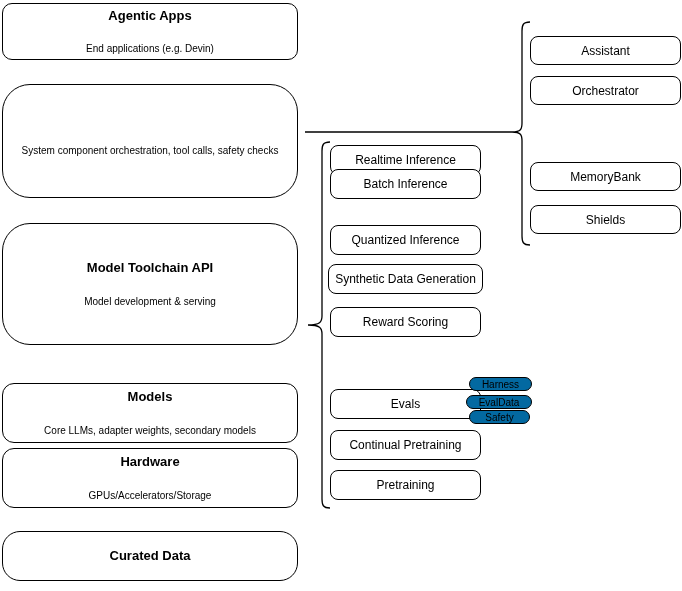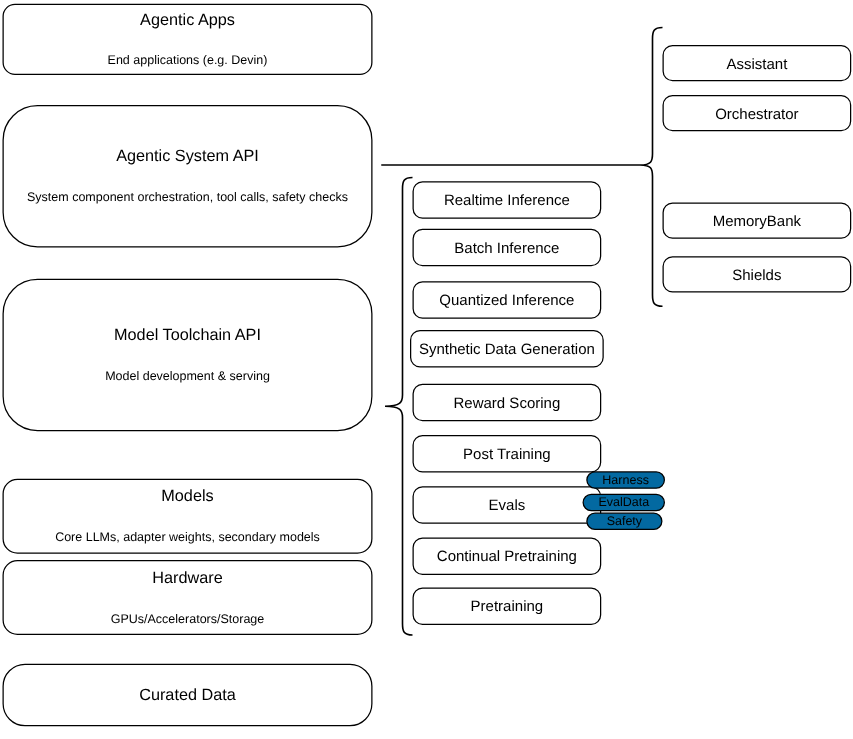"Agentic Apps" .stack .title { font-weight: none -> bold }
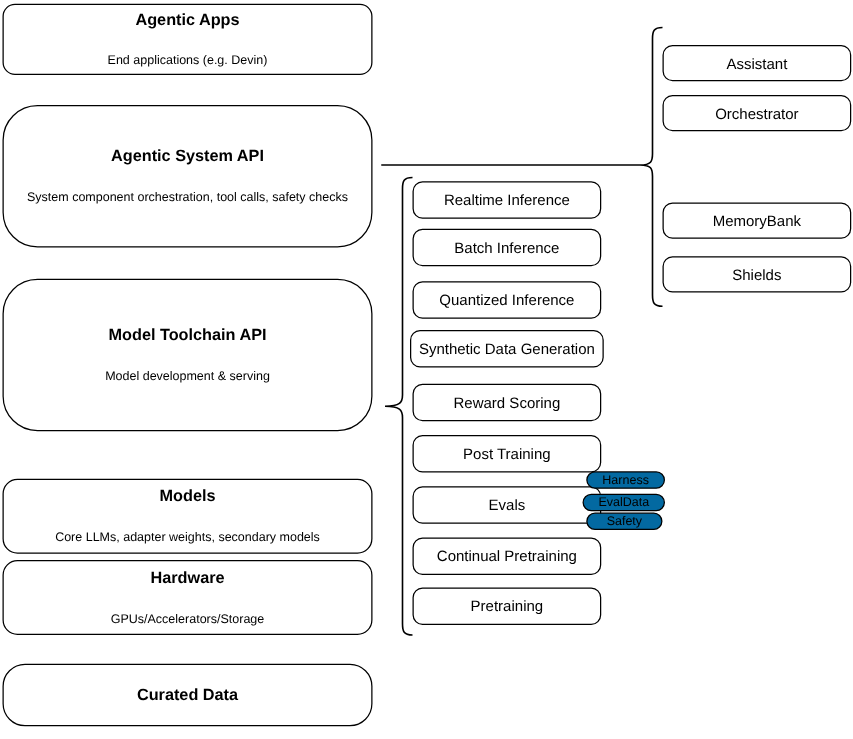"Agentic System API" div.title { html: <div>Agentic System API</div> -> none }
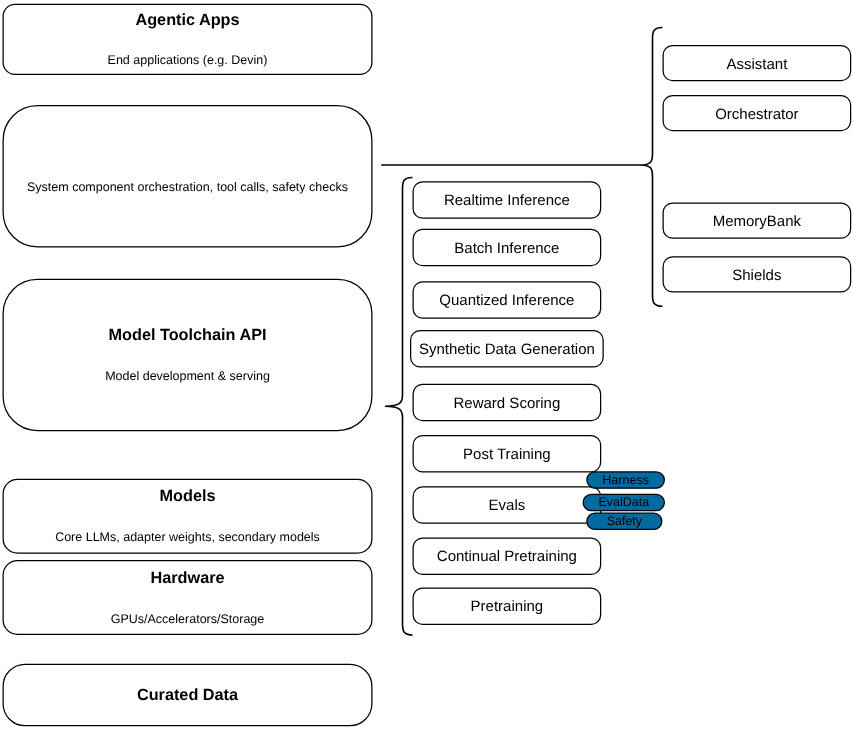"Batch Inference" div.node { top: 183px -> 169px }
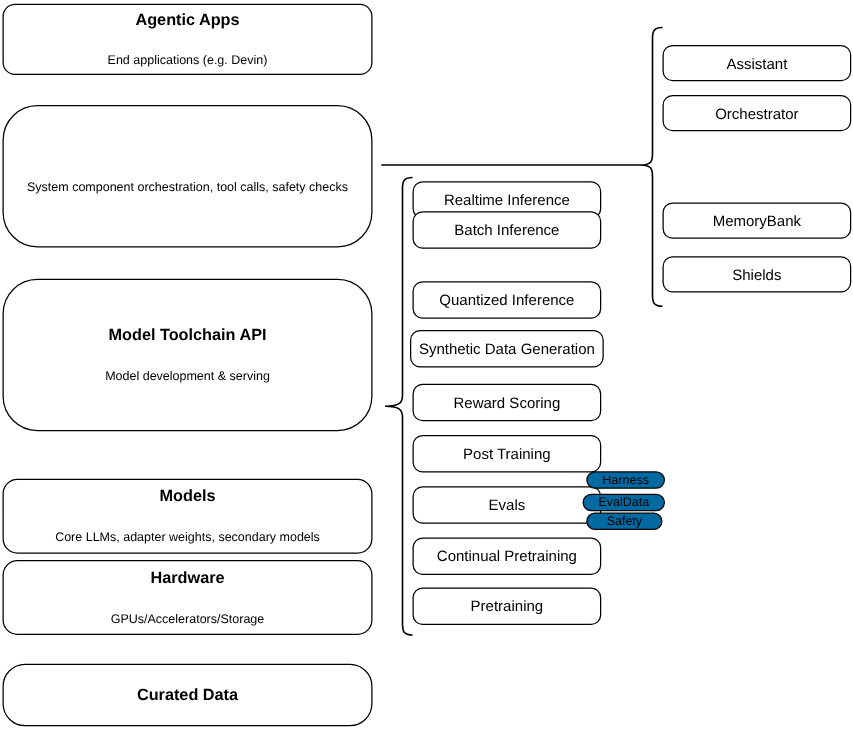"Post Training" div.node { html: <div>Post Training</div> -> none }
